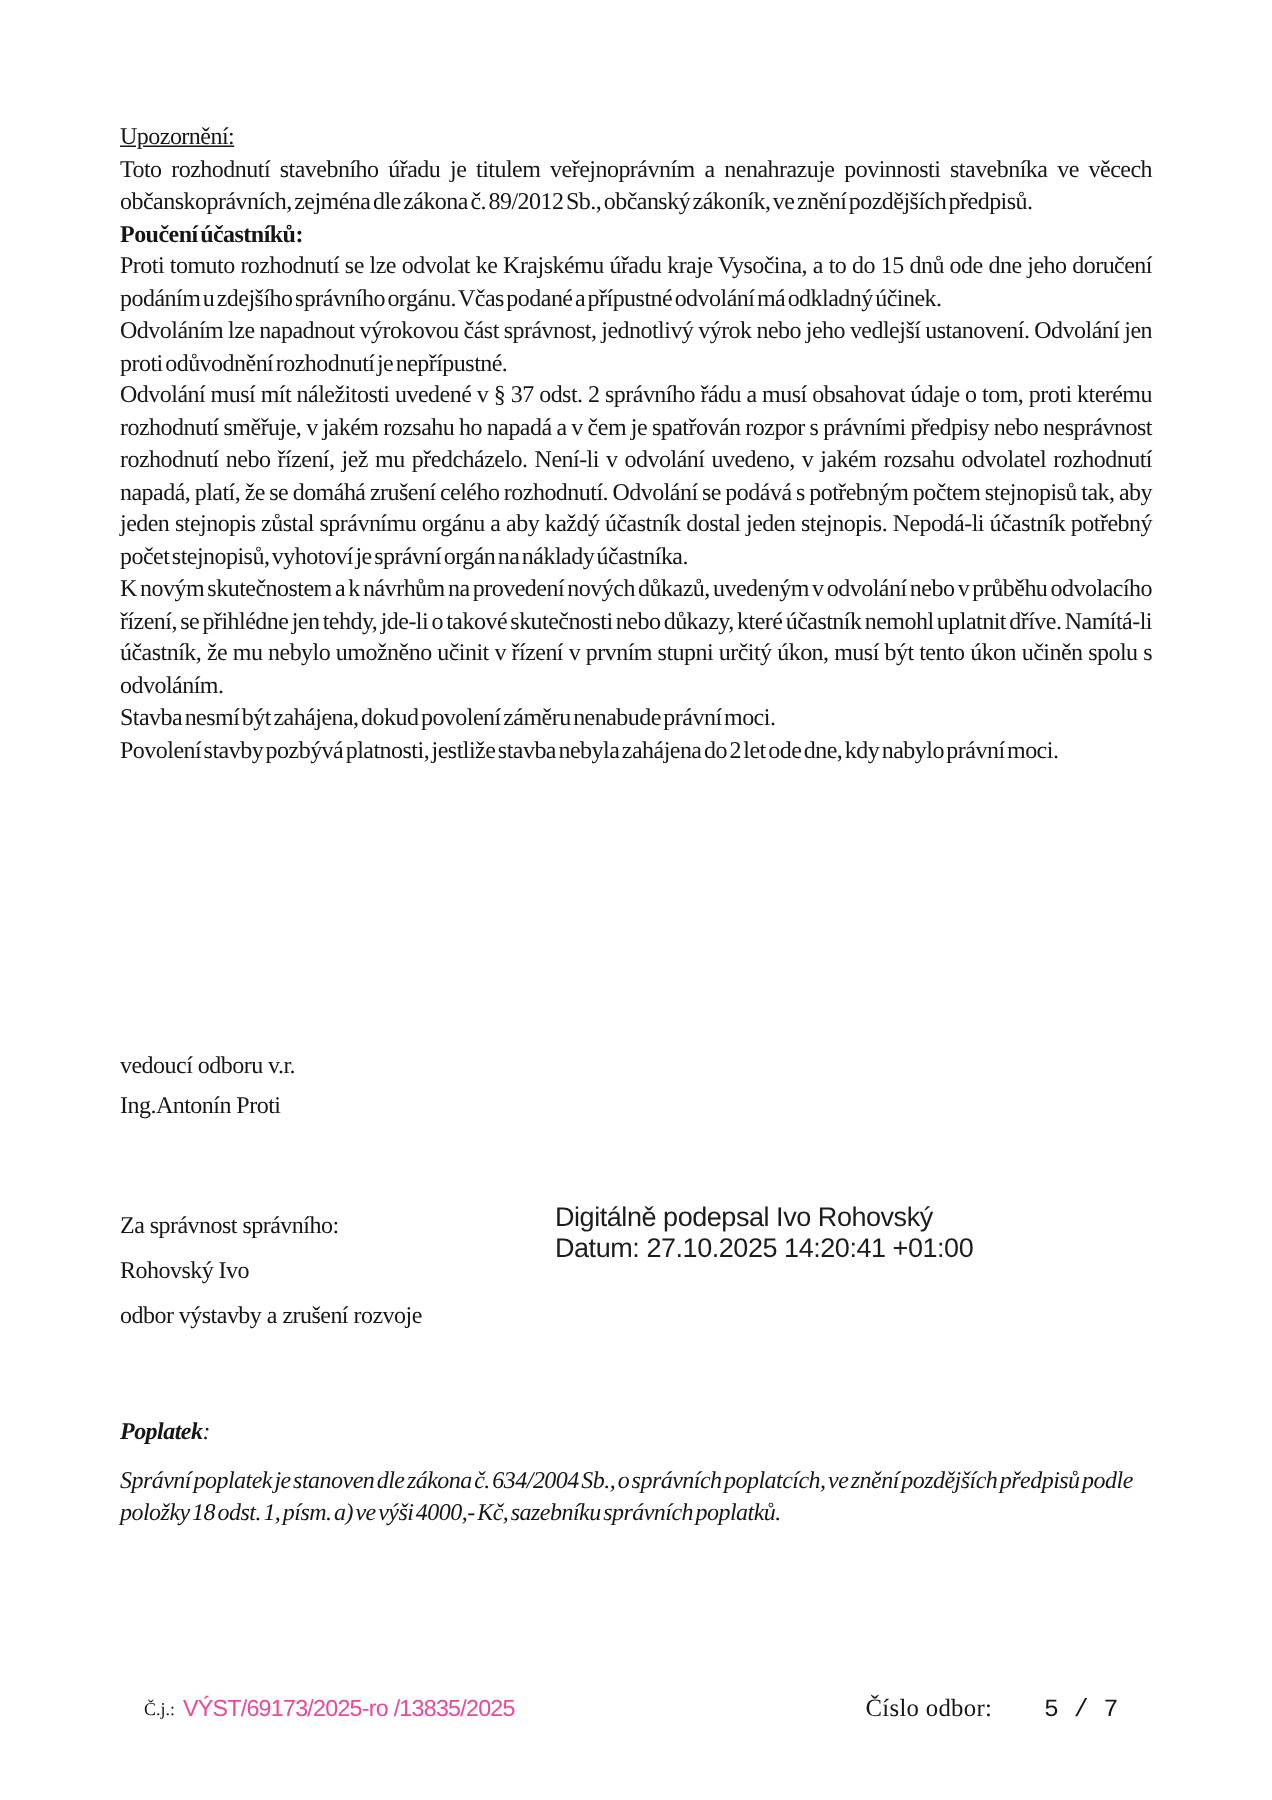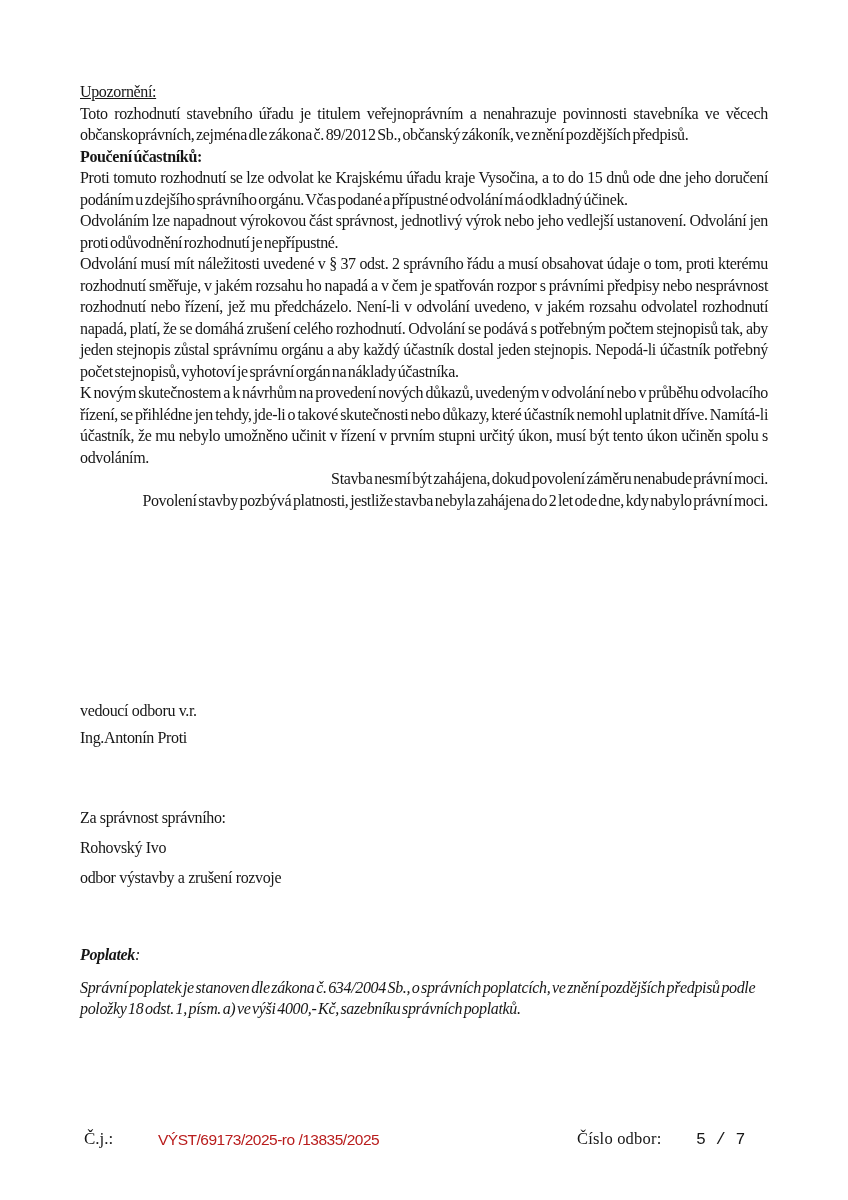"Stavba nesmí být zahájena, dokud" .para.single { text-align: right -> left }
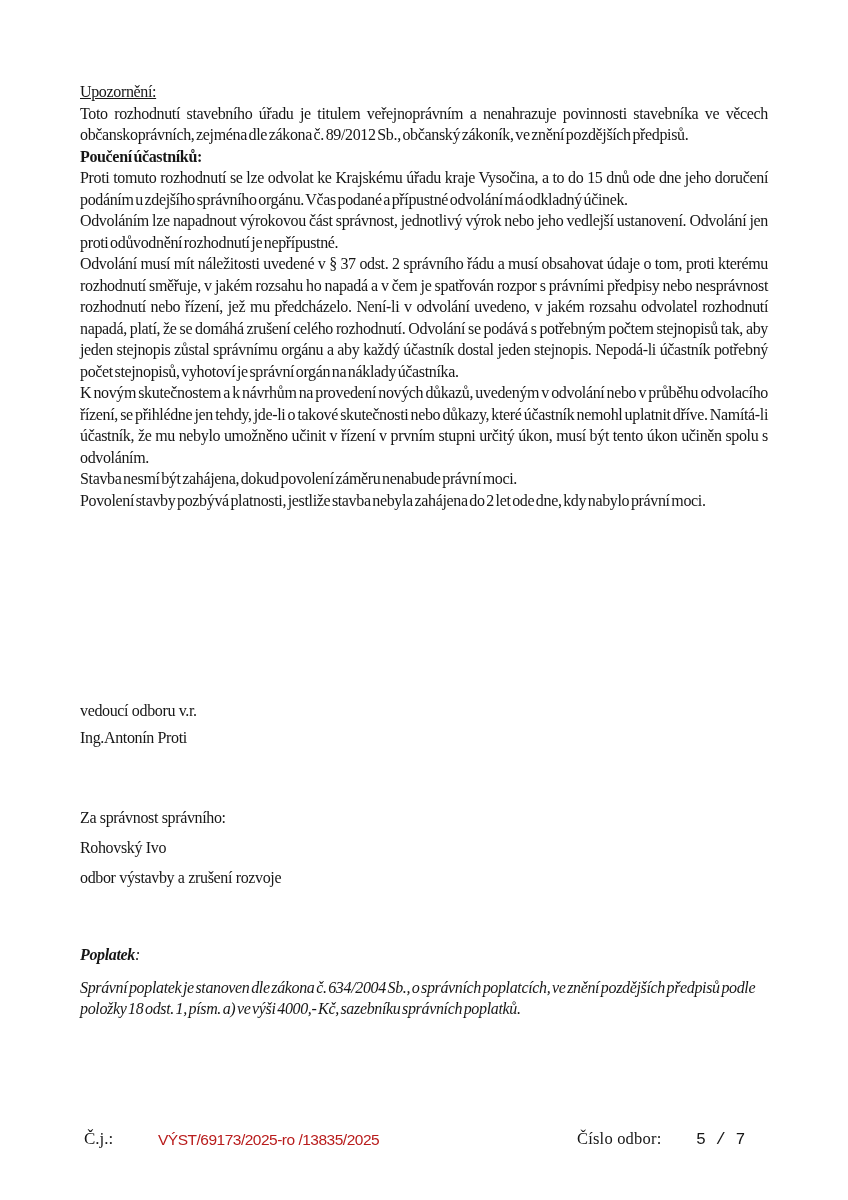"Digitálně podepsal Ivo Rohovský" div.digital { html: none -> <div> <div>Digitálně podepsal Ivo Rohovský</div> <div>Datum: 27.10.2025 14:20:41 +01:00</div> </div> }
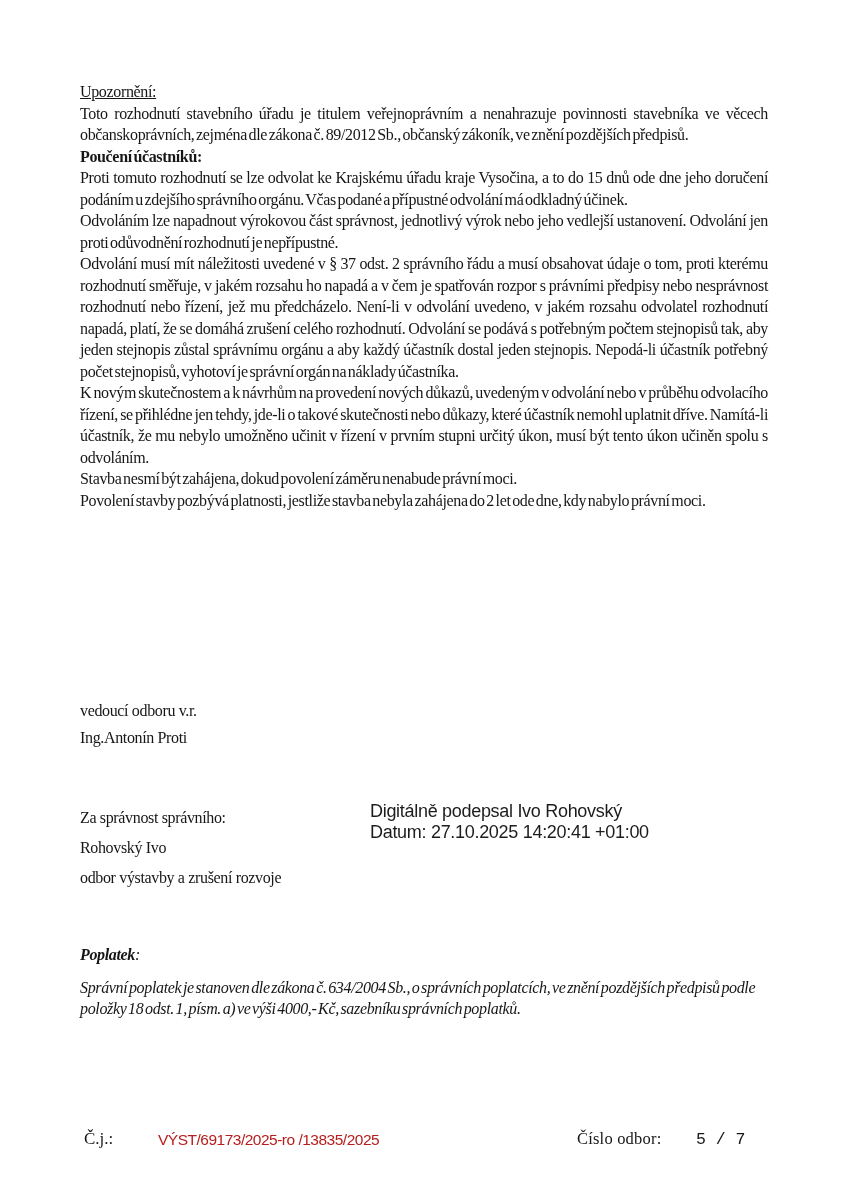"Č.j.:" .footer .ref-label { font-size: 17px -> 12px; left: 4px -> 16px }
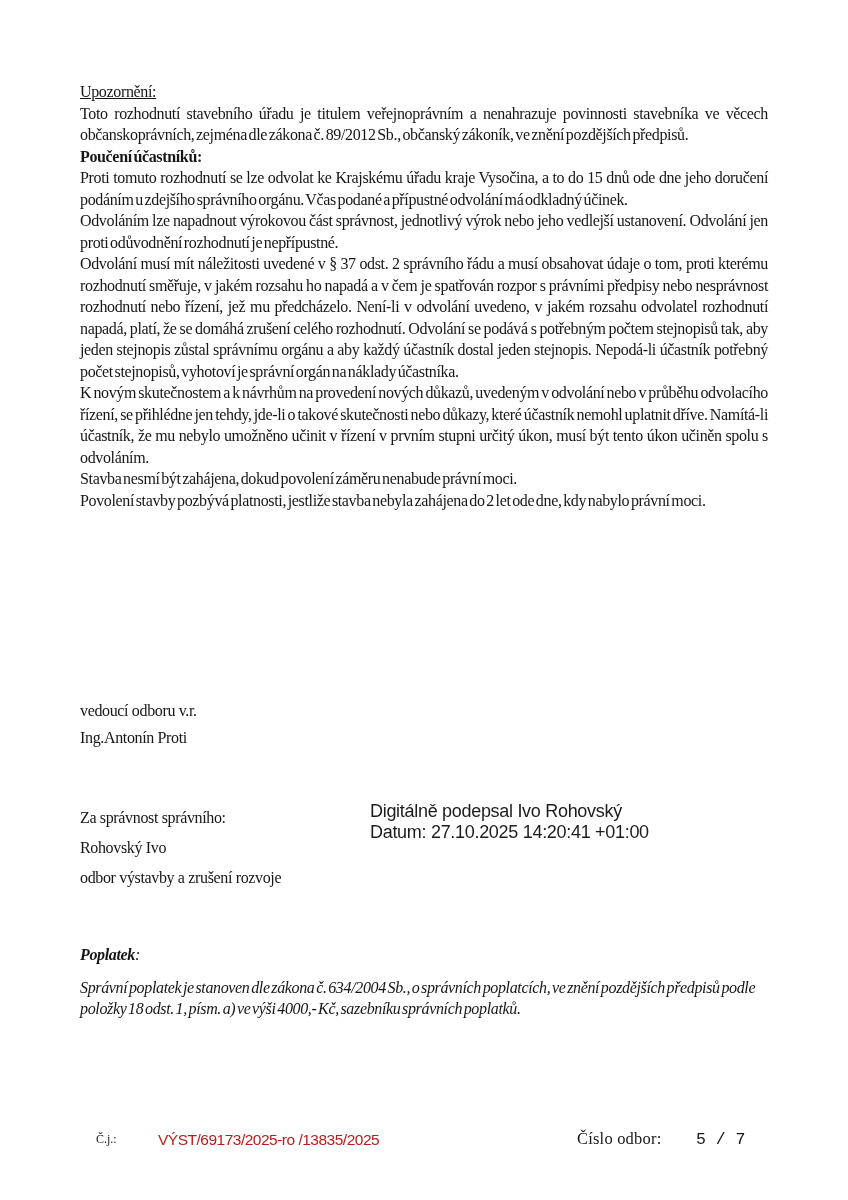"VÝST/69173/2025-ro /13835/2025" .footer .ref-value { color: #b91c1c -> #ec4899; margin-left: 36px -> none }
